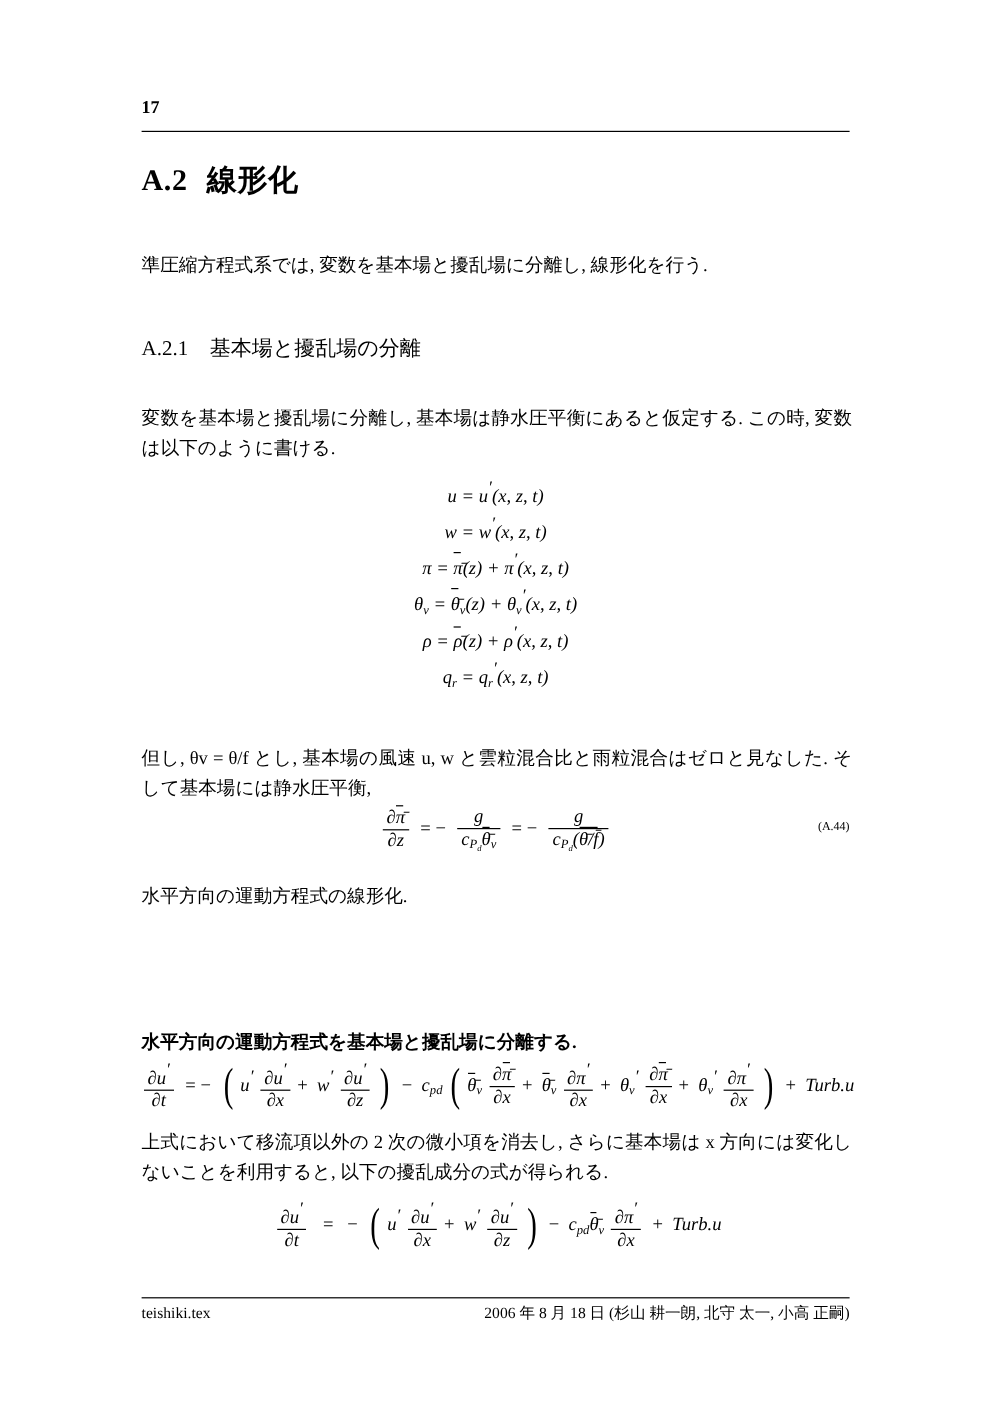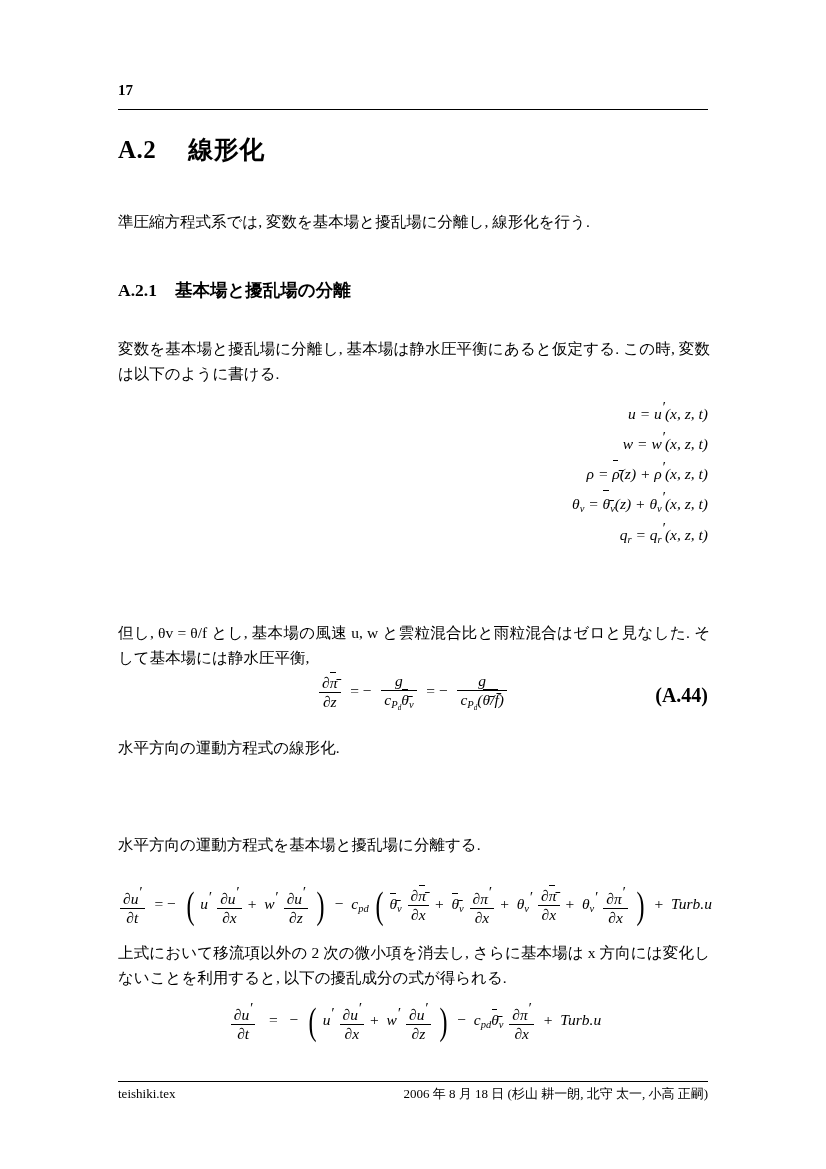"A.2" h1.sec .num { margin-right: 32px -> 16px }
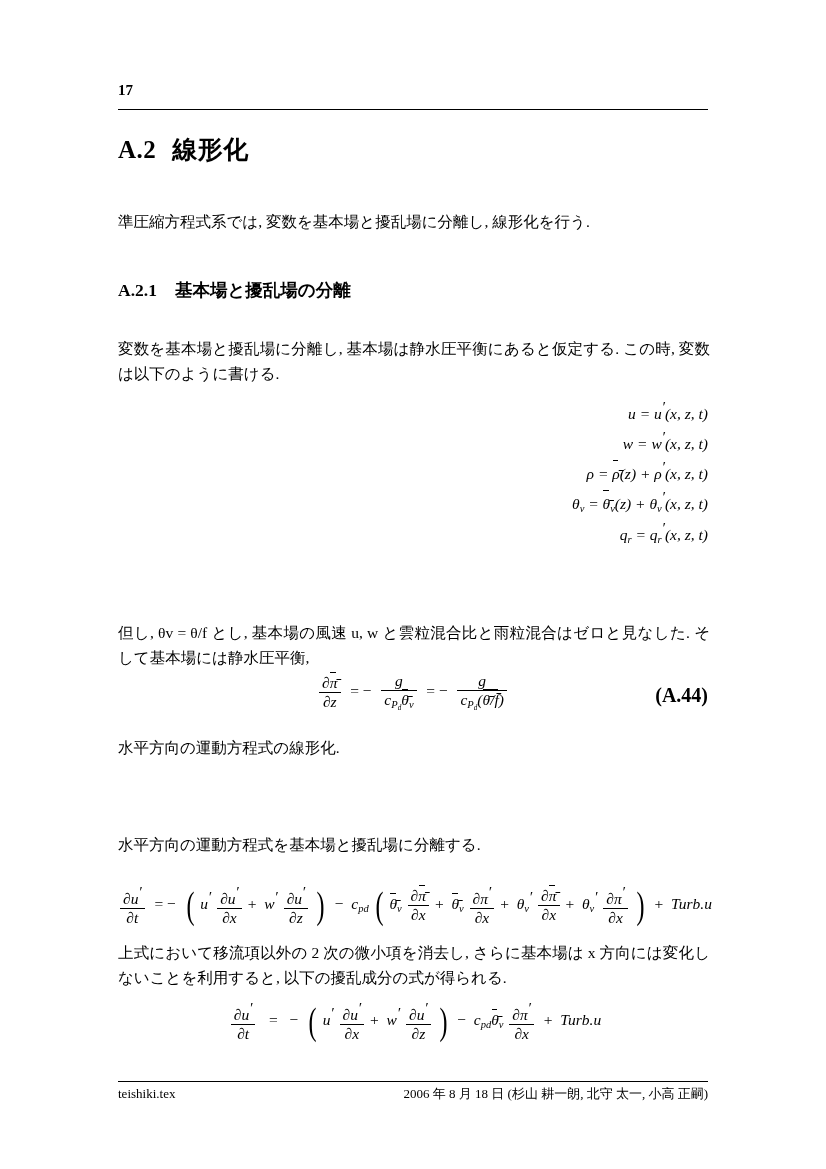"A.2.1 基本場と擾乱場の分離" h2.sub { font-weight: bold -> normal }
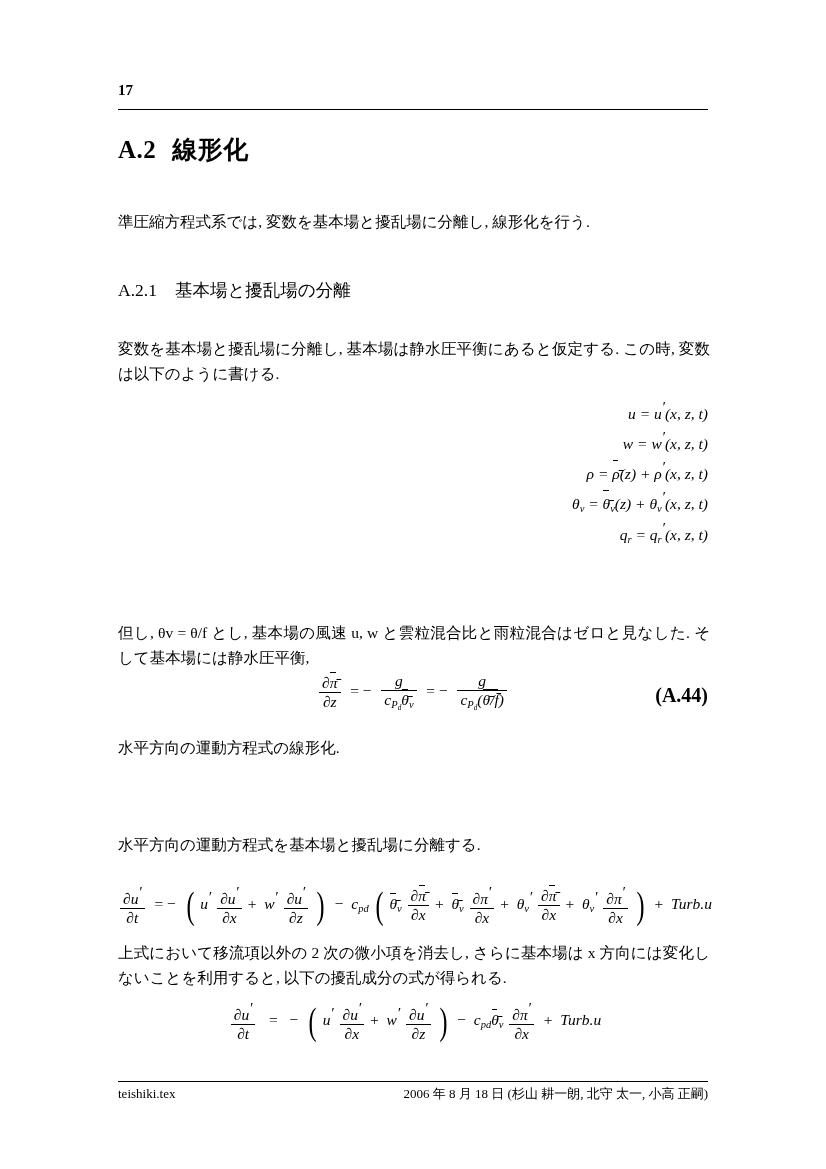"u = u′(x, z, t)" #eq-set { text-align: right -> center }
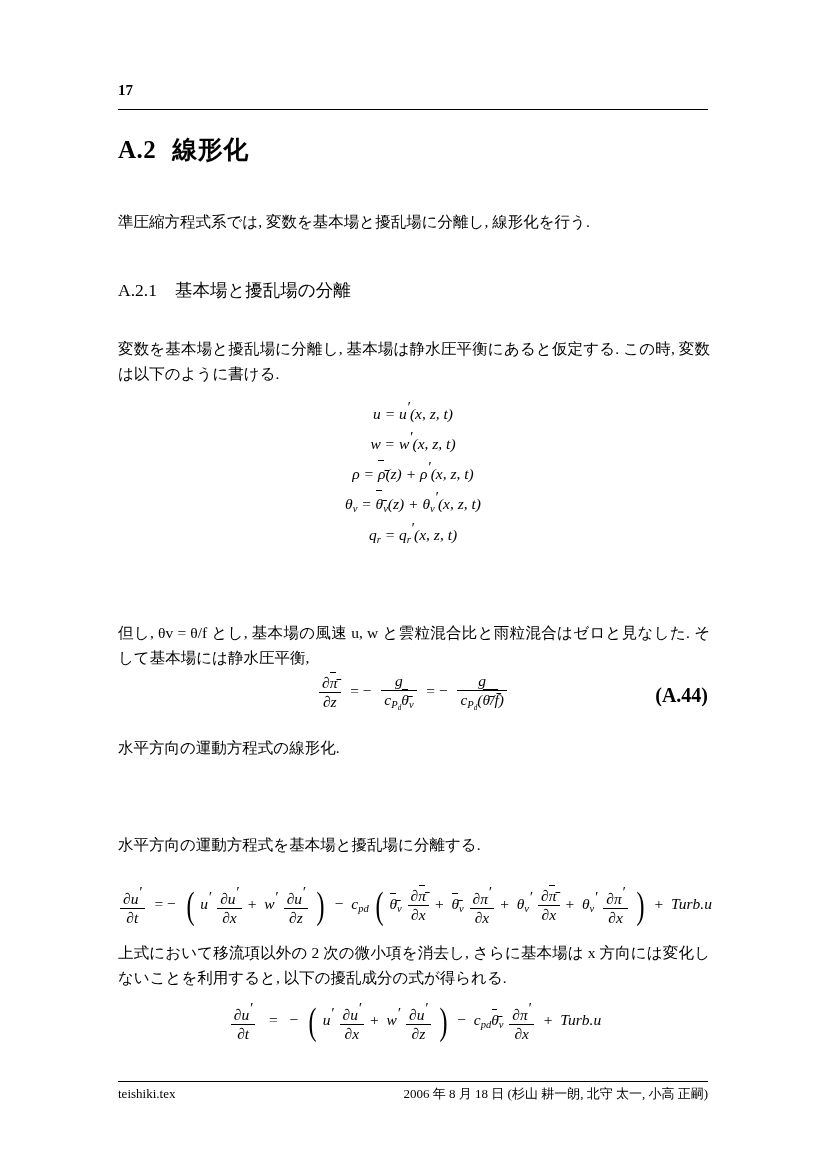"π = π̄(z) + π′(x," div.eqline { html: none -> <div>π = <span>π̄</span>(z) + π<sup>′</sup>(x, z, t)</div> }
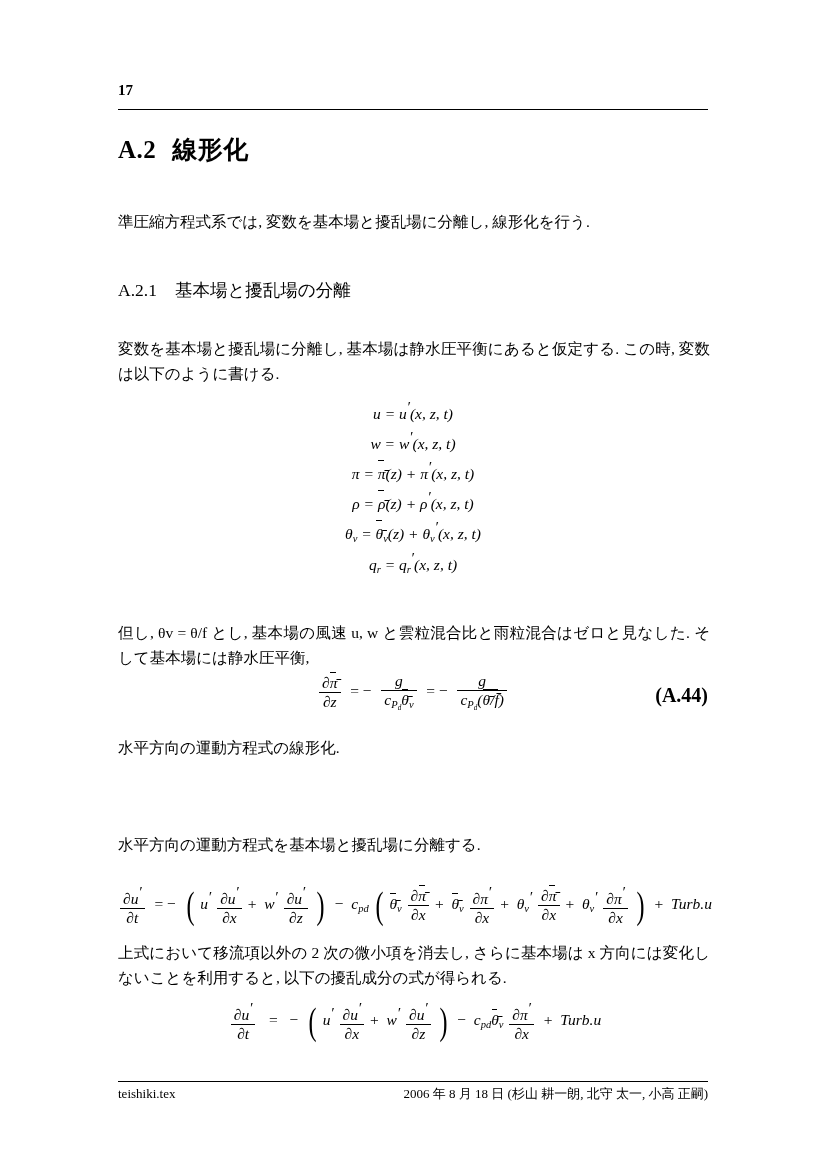"ρ = ρ̄(z) + ρ′(x," div.eqline { order: before "θv = θ̄v(z) + θv′(x," -> after "θv = θ̄v(z) + θv′(x," }
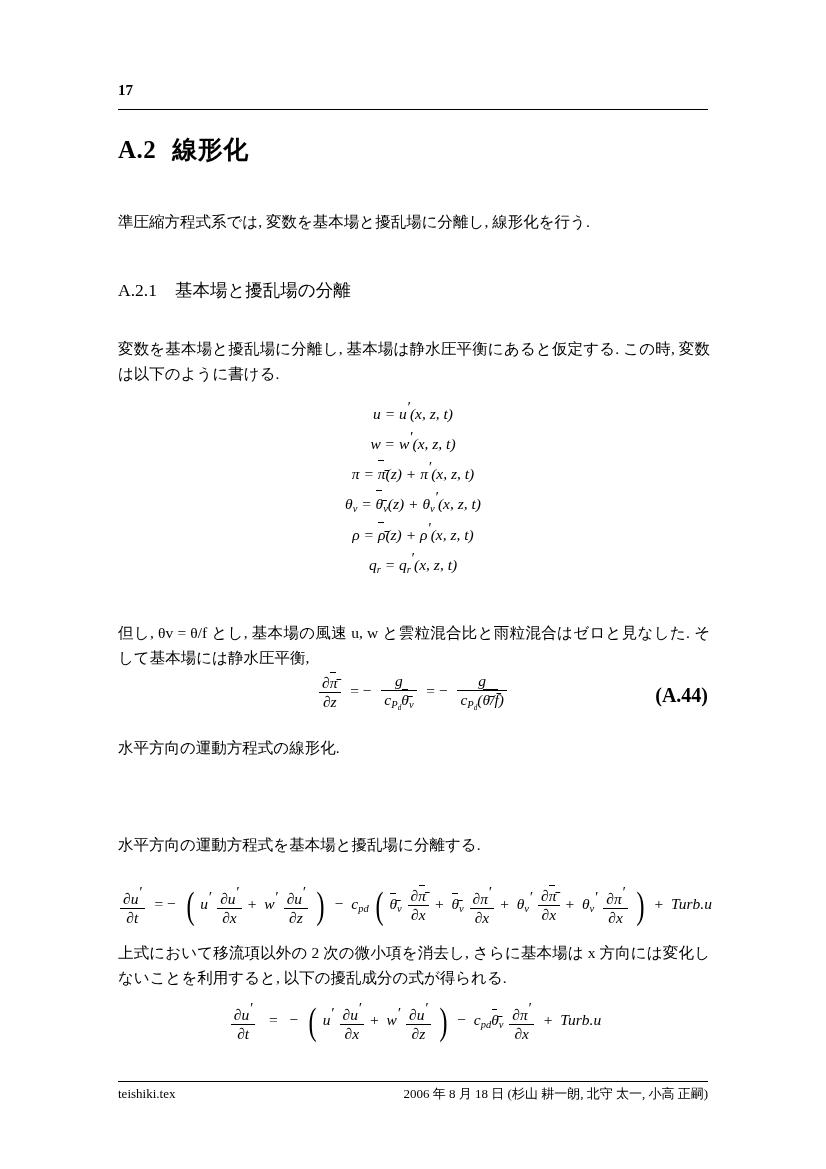"(A.44)" #eq-44 .tag { font-size: 20px -> 10px; font-weight: bold -> none }
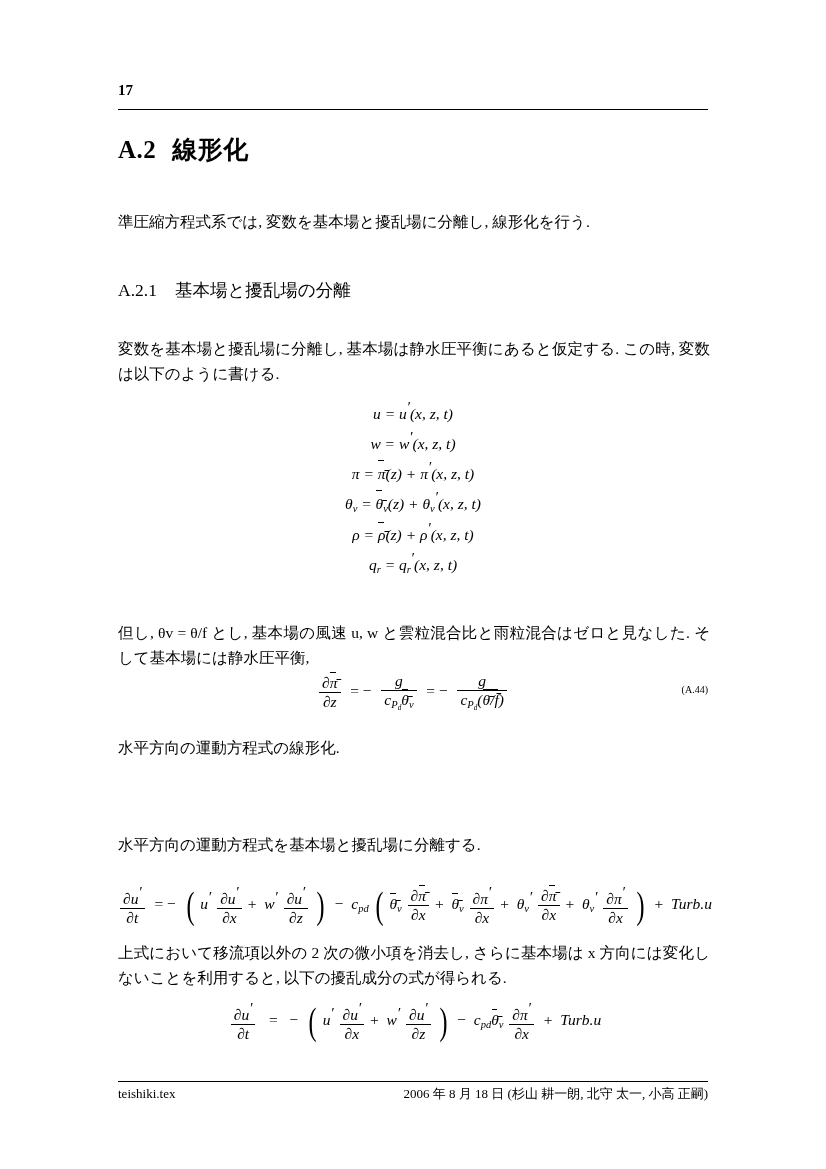"水平方向の運動方程式を基本場と擾乱場に分離する." #p-hor { font-weight: none -> bold; top: 832px -> 856px }
